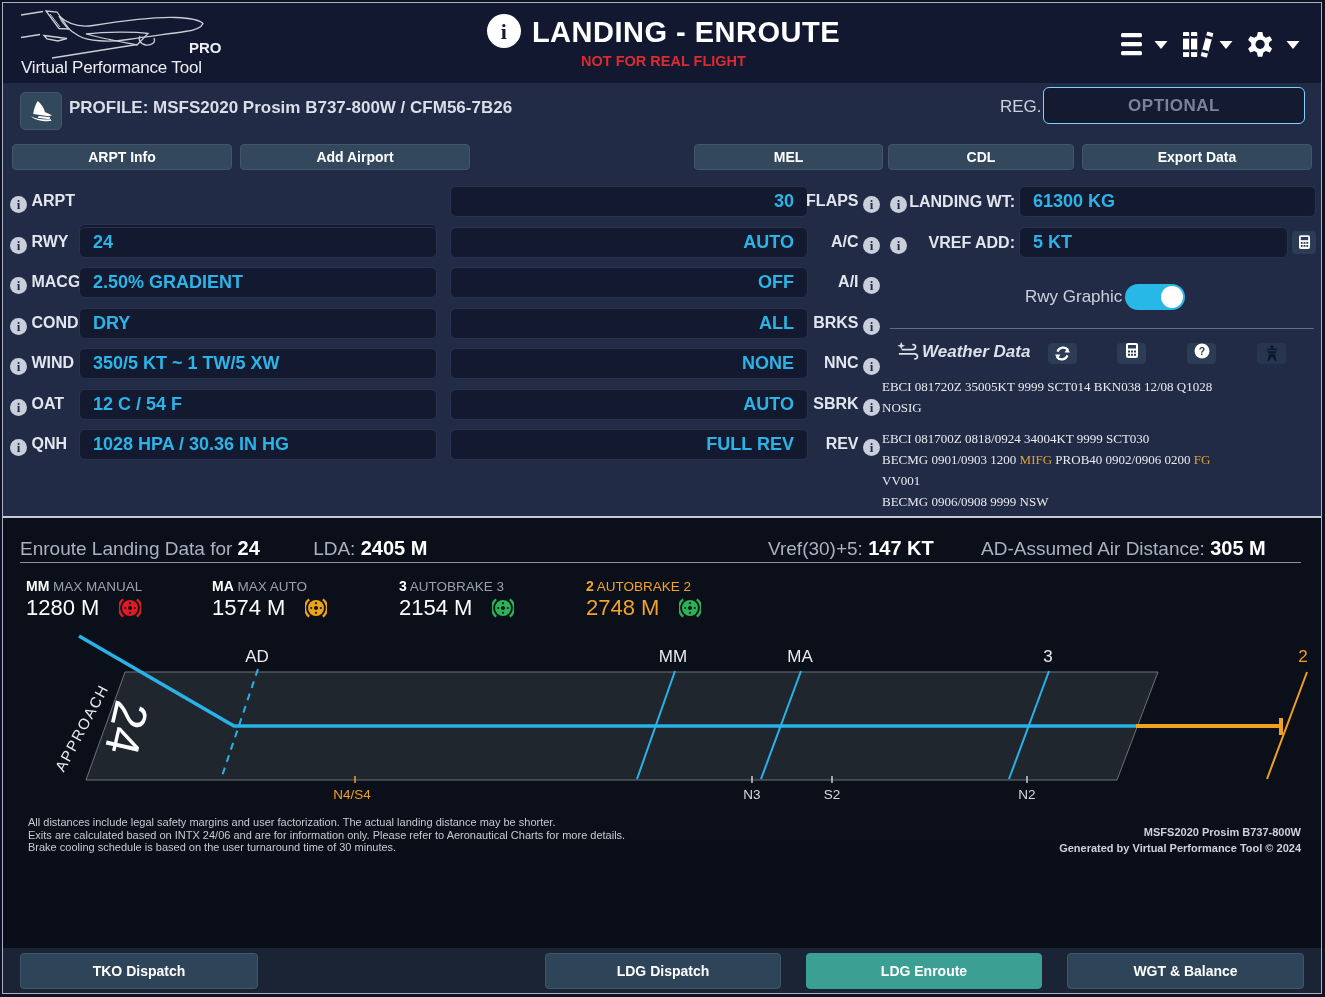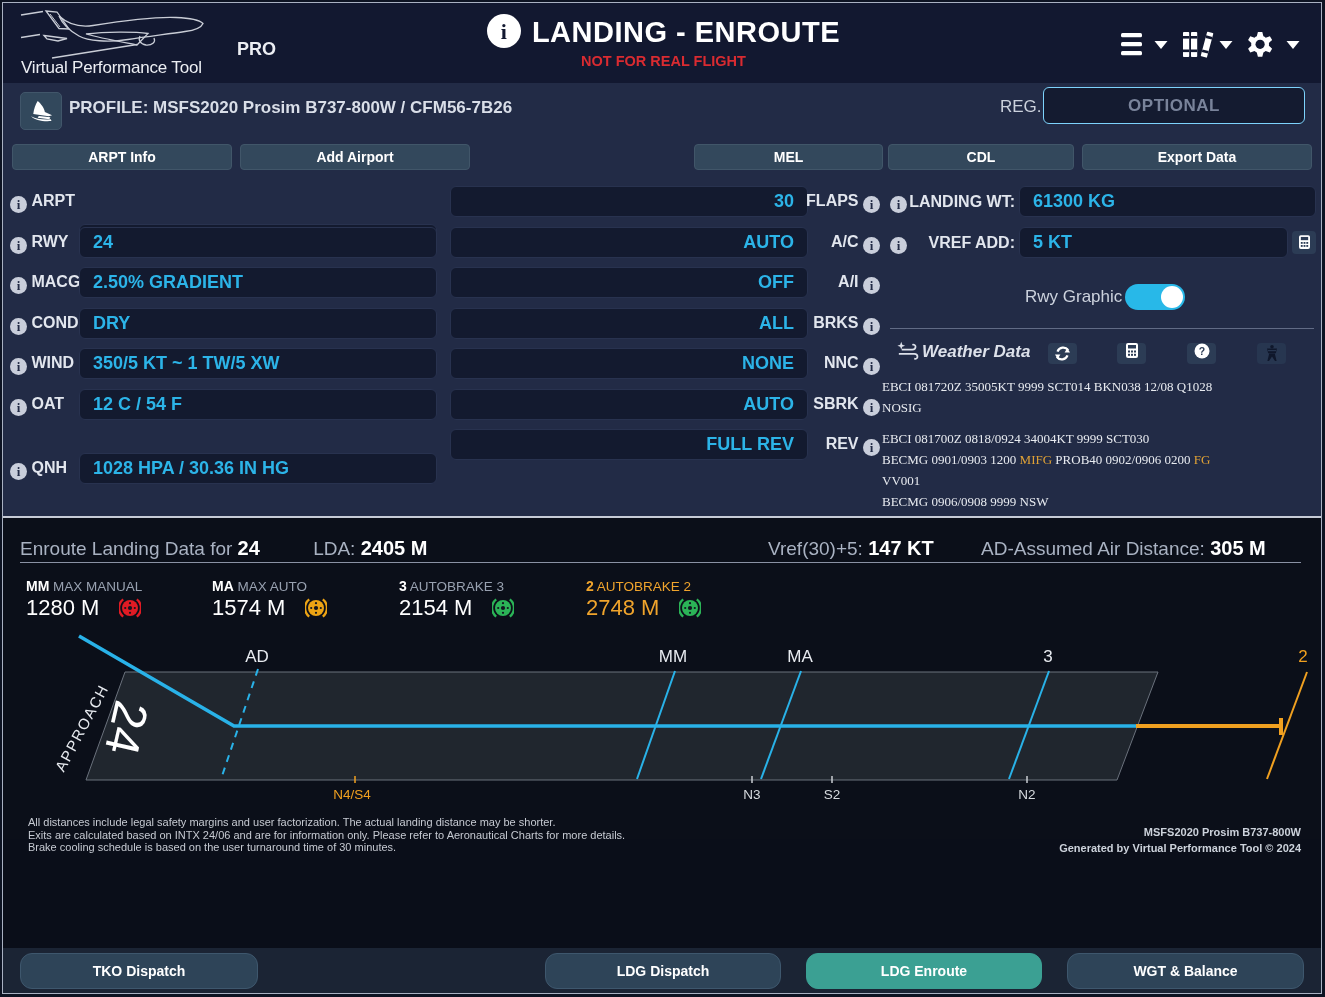"PRO" #pro { font-size: 18px -> 15px; margin-left: 48px -> none }
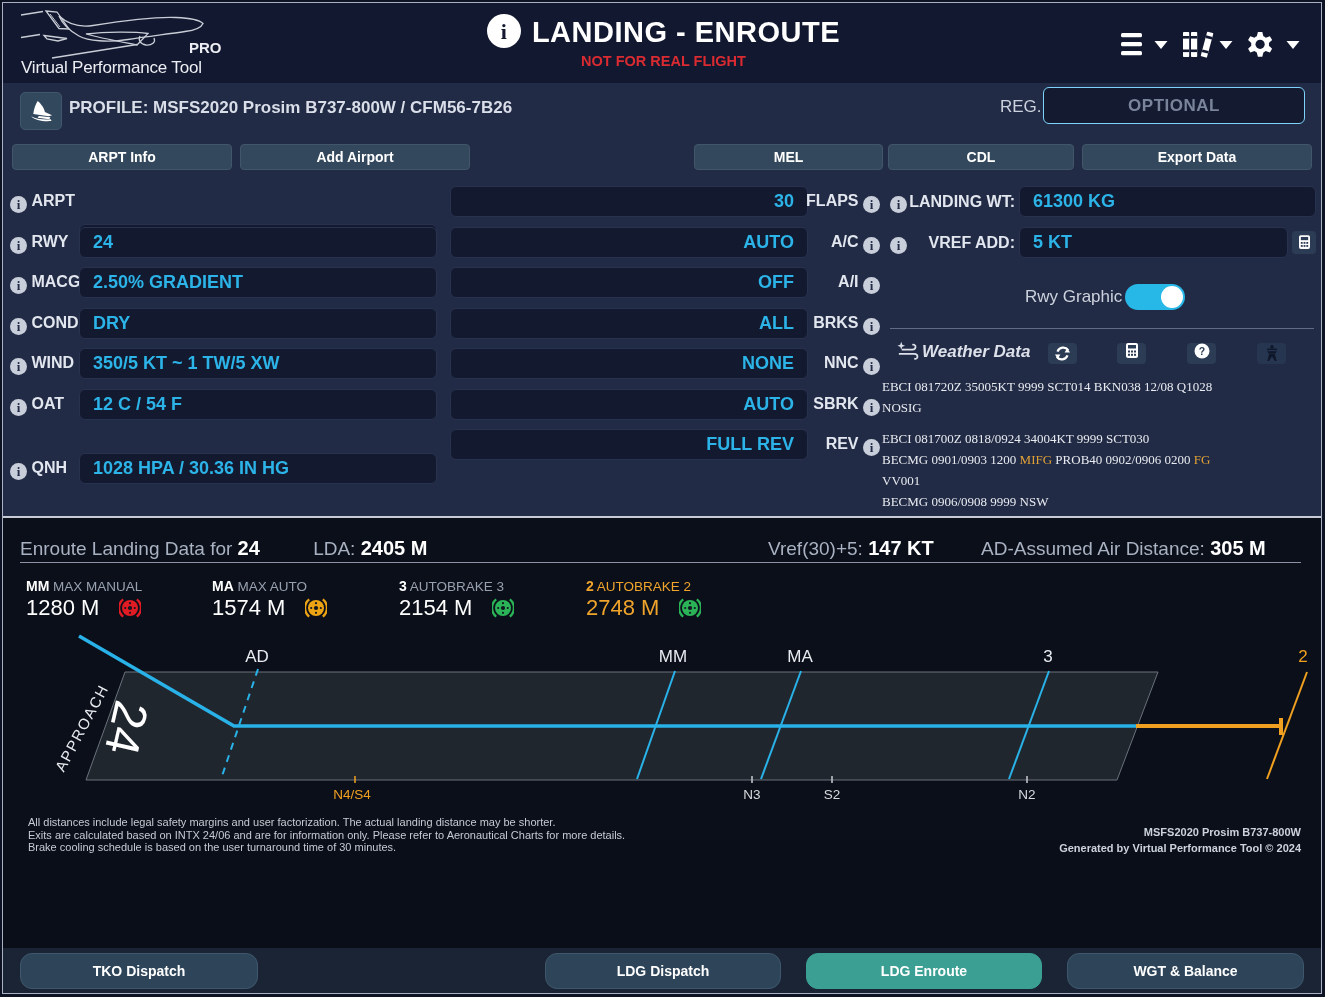"i QNH" div.row { margin-top: 24px -> none }
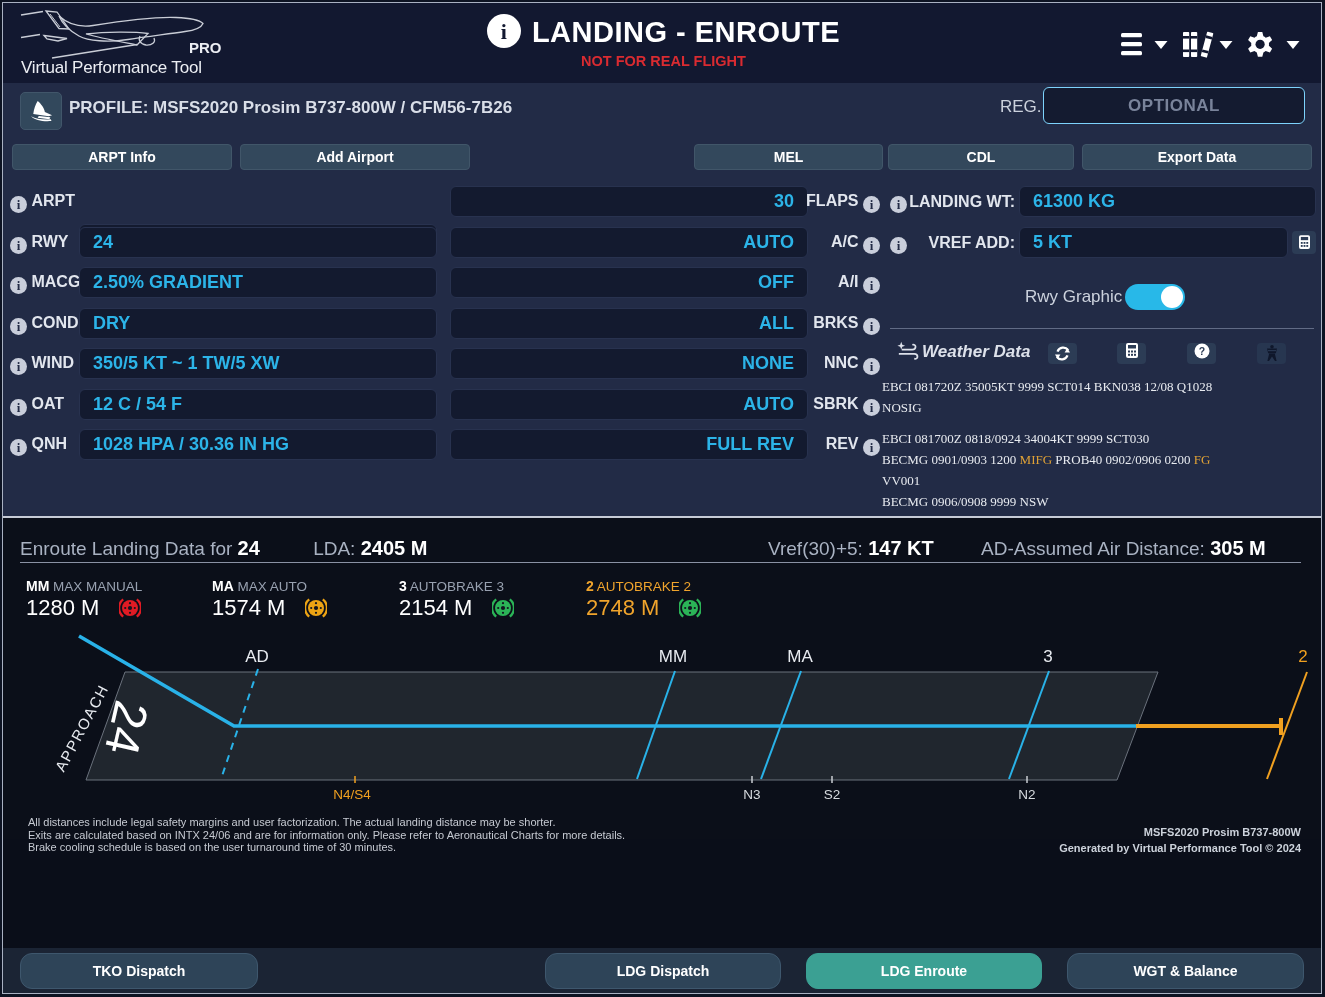"TKO Dispatch" .nbtn { border-radius: 12px -> 4px }
